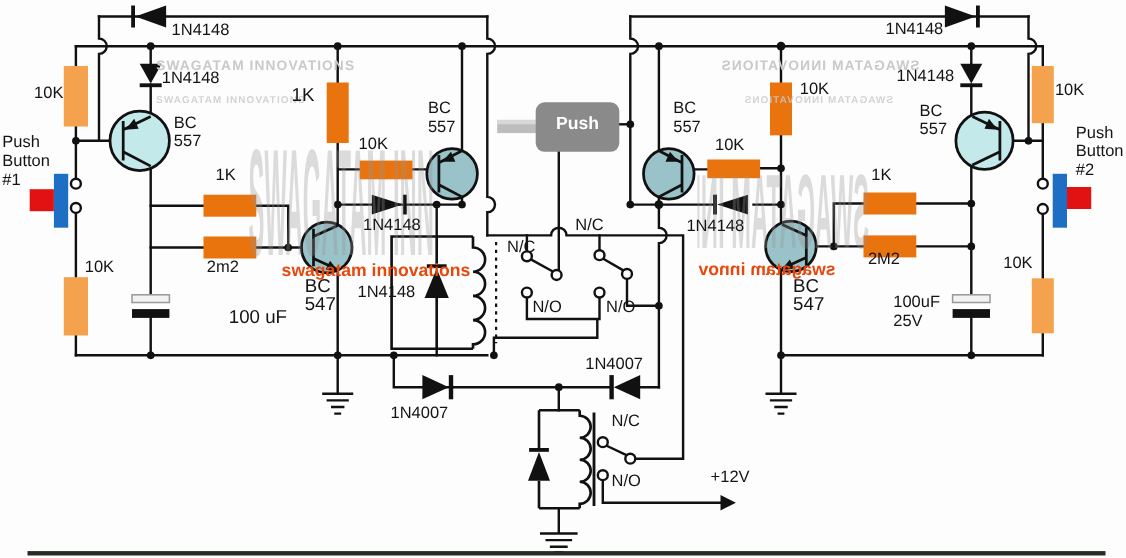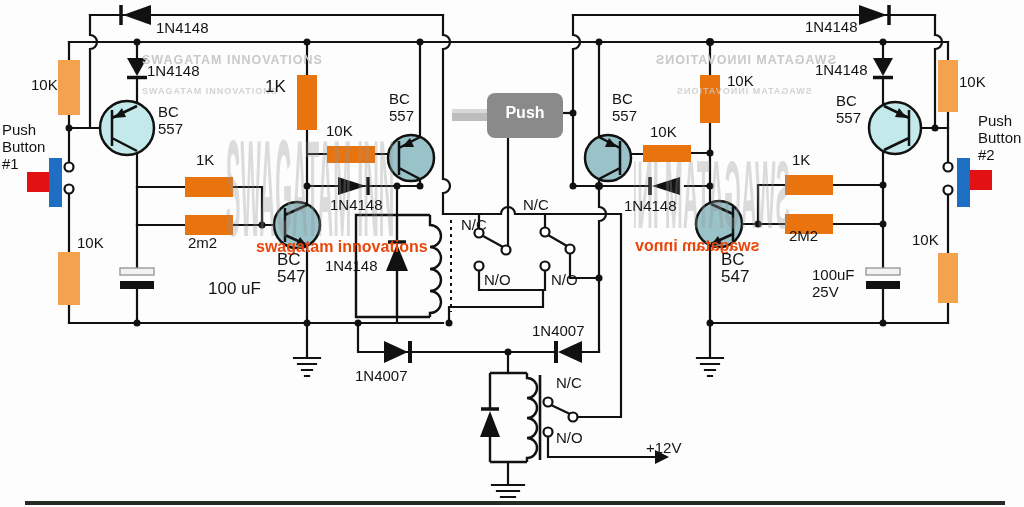"+12V" div.lbl { top: 439px -> 425px }
